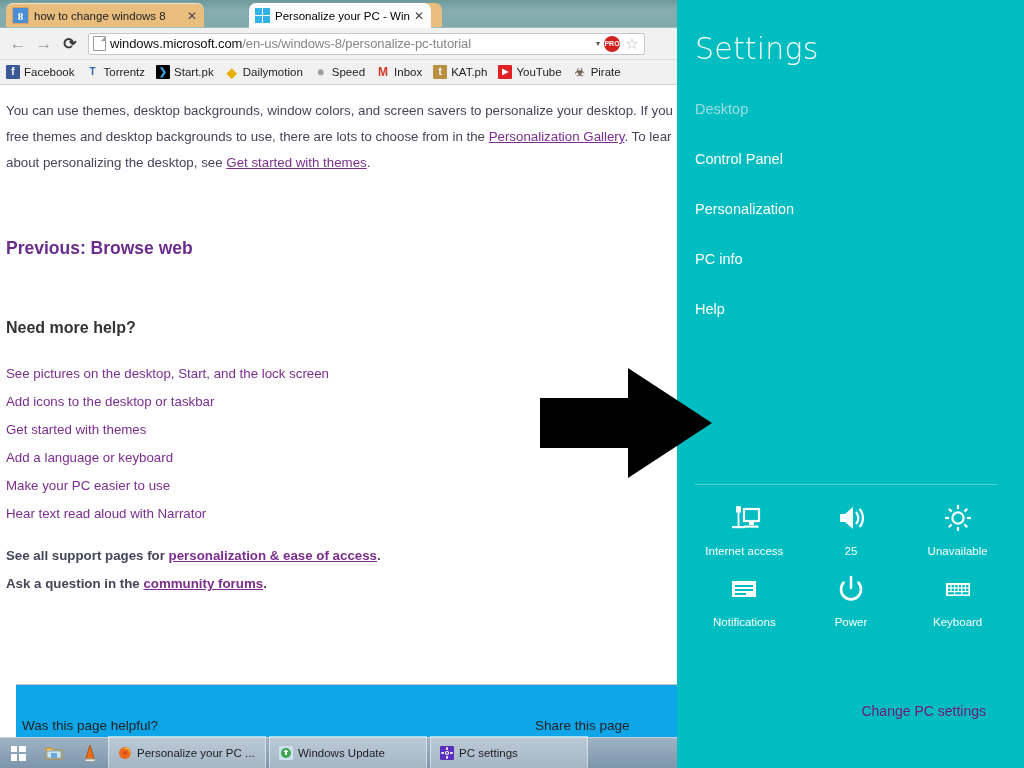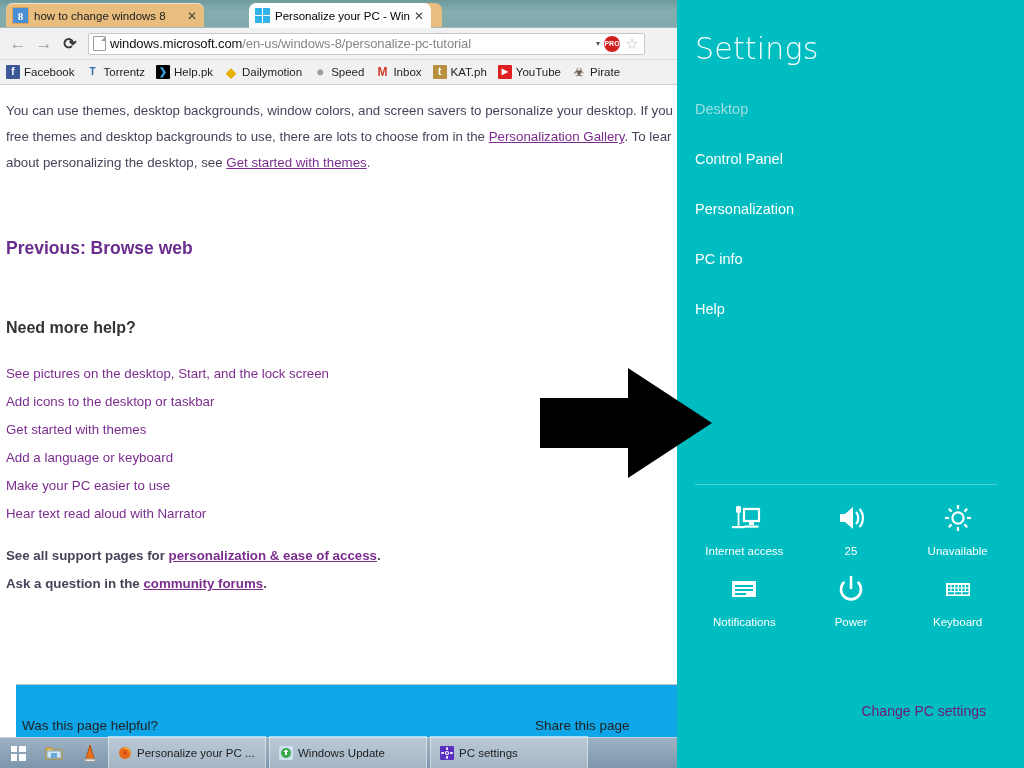"Help.pk" span { text: Help.pk -> Start.pk }
